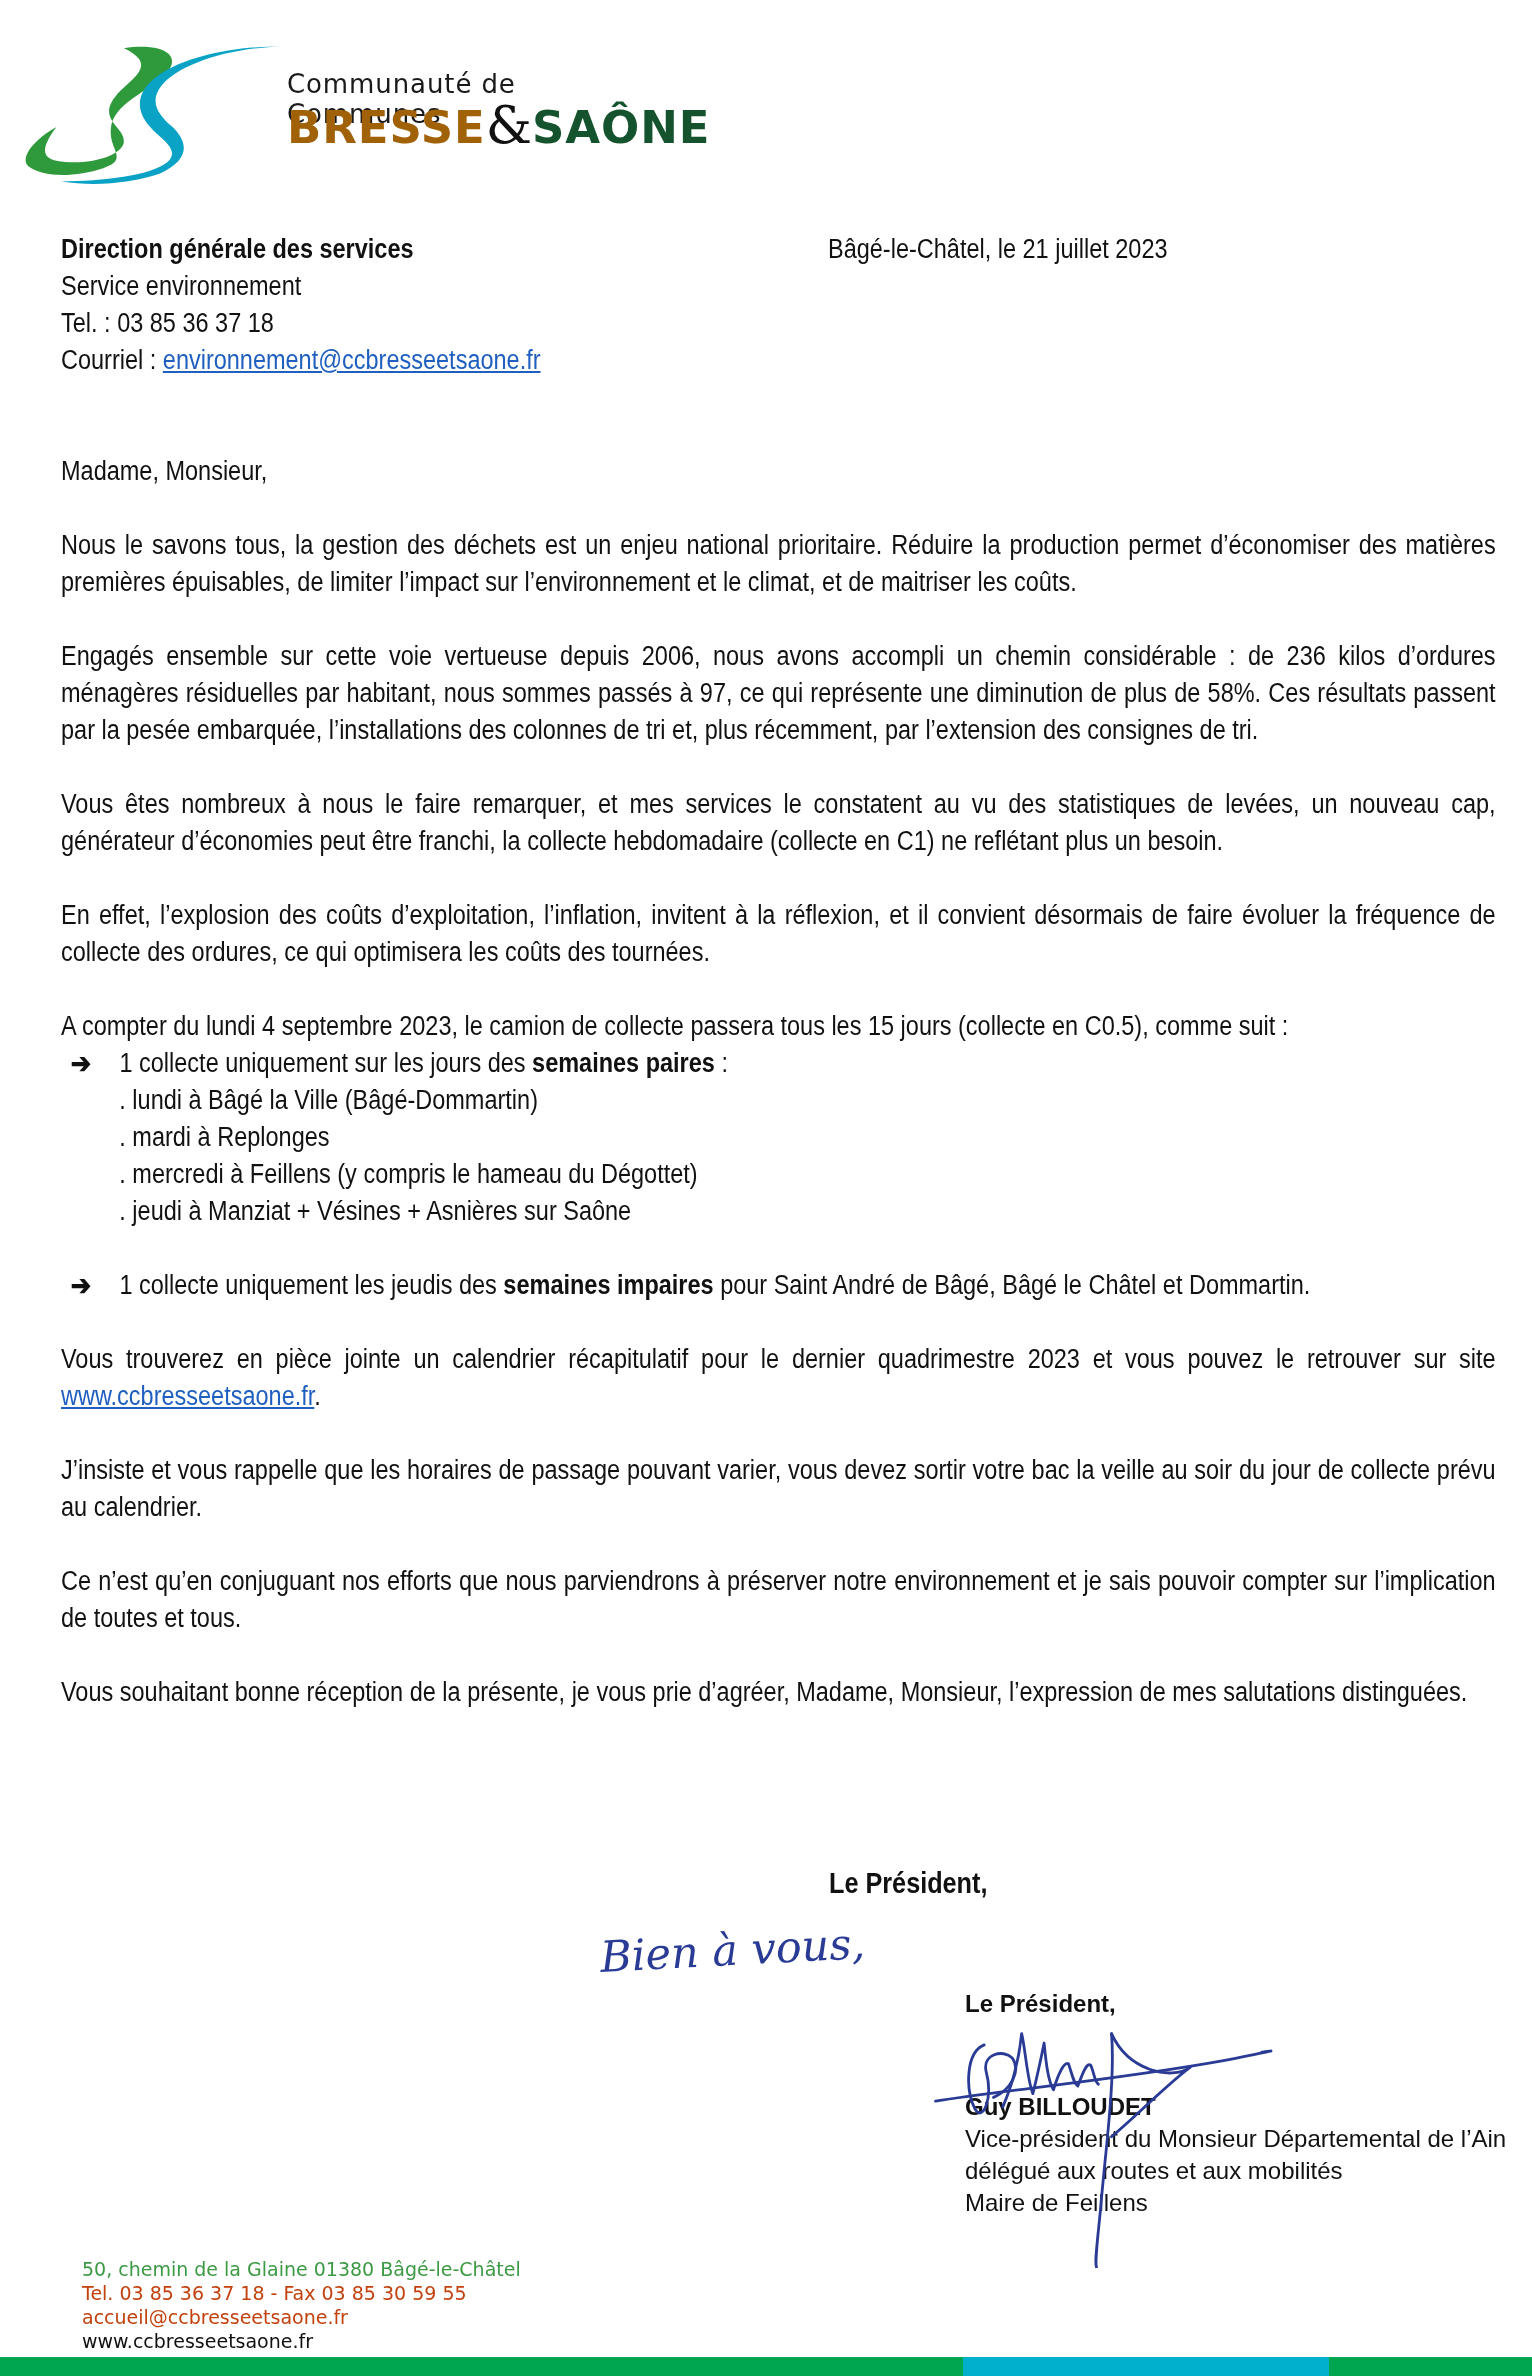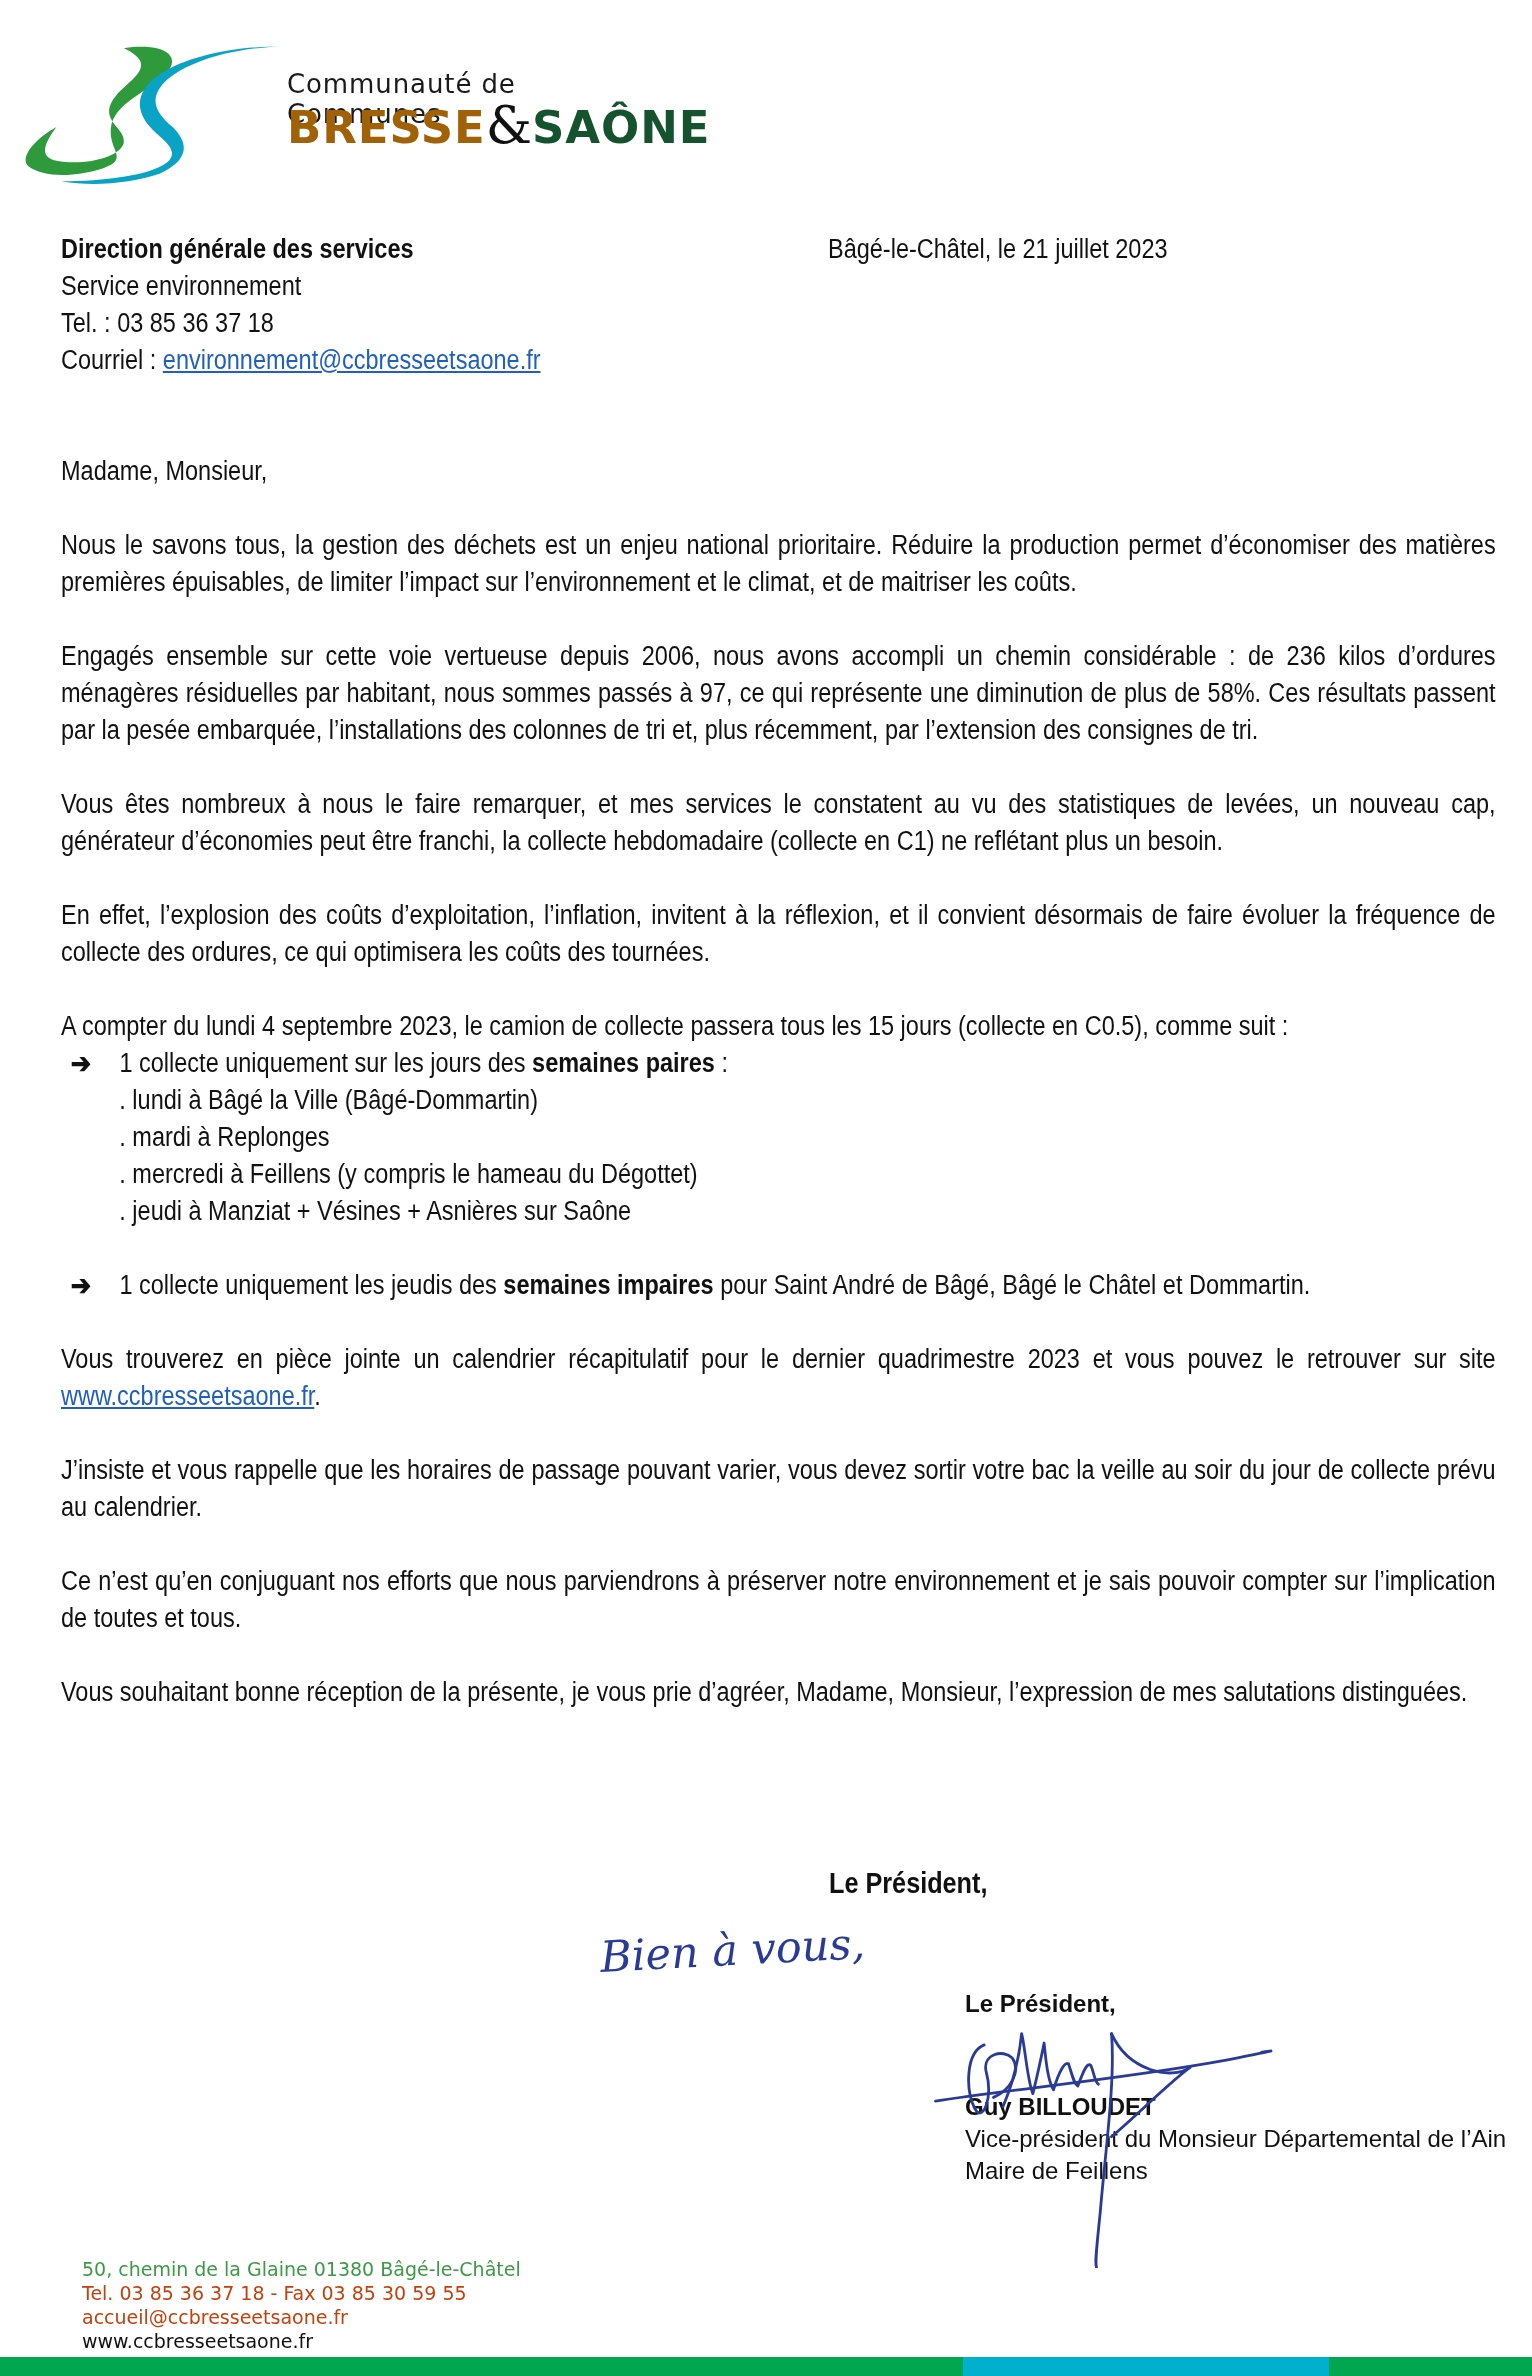"délégué aux routes et aux" div { html: none -> <div>délégué aux routes et aux mobilités</div> }
